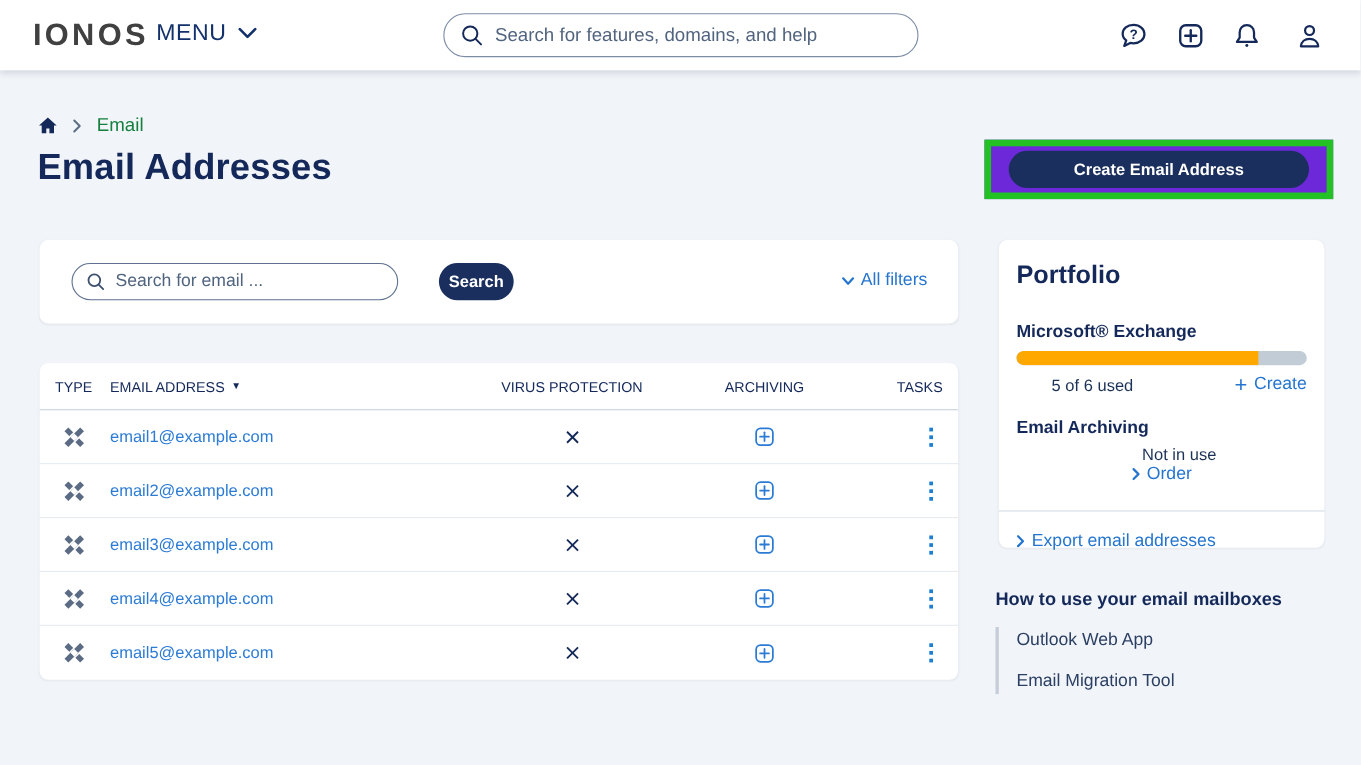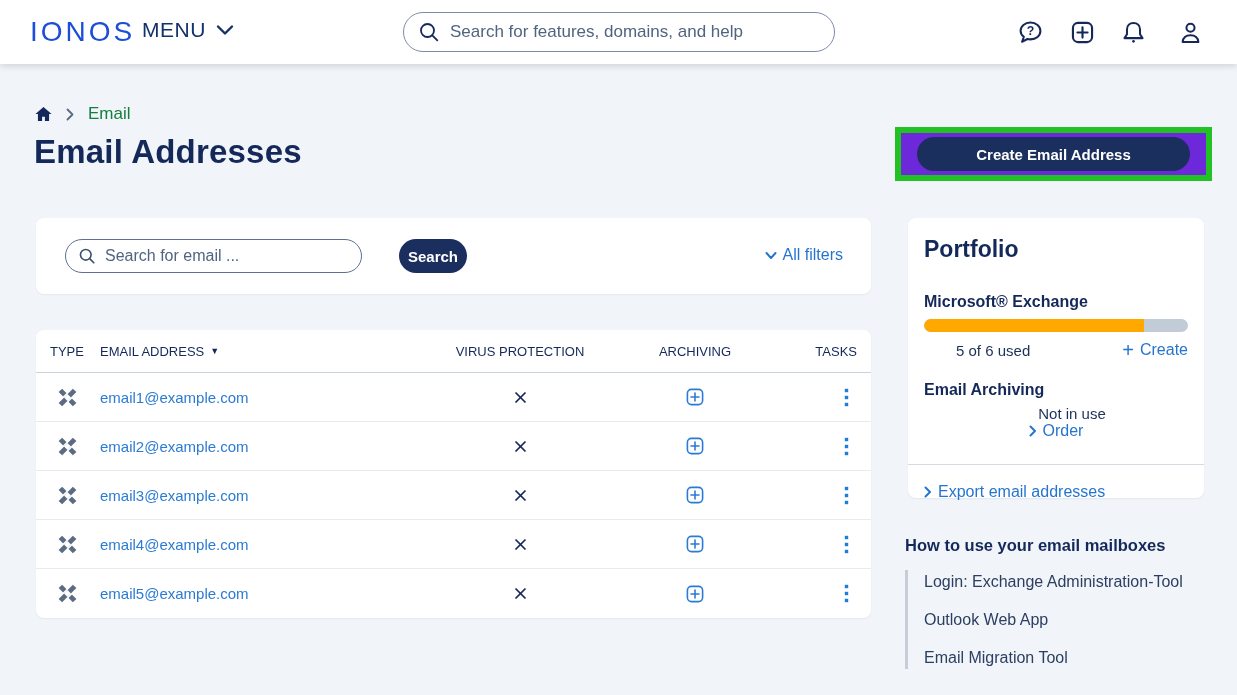"IONOS" .logo { color: #1d4ed8 -> #404040; font-weight: normal -> bold }
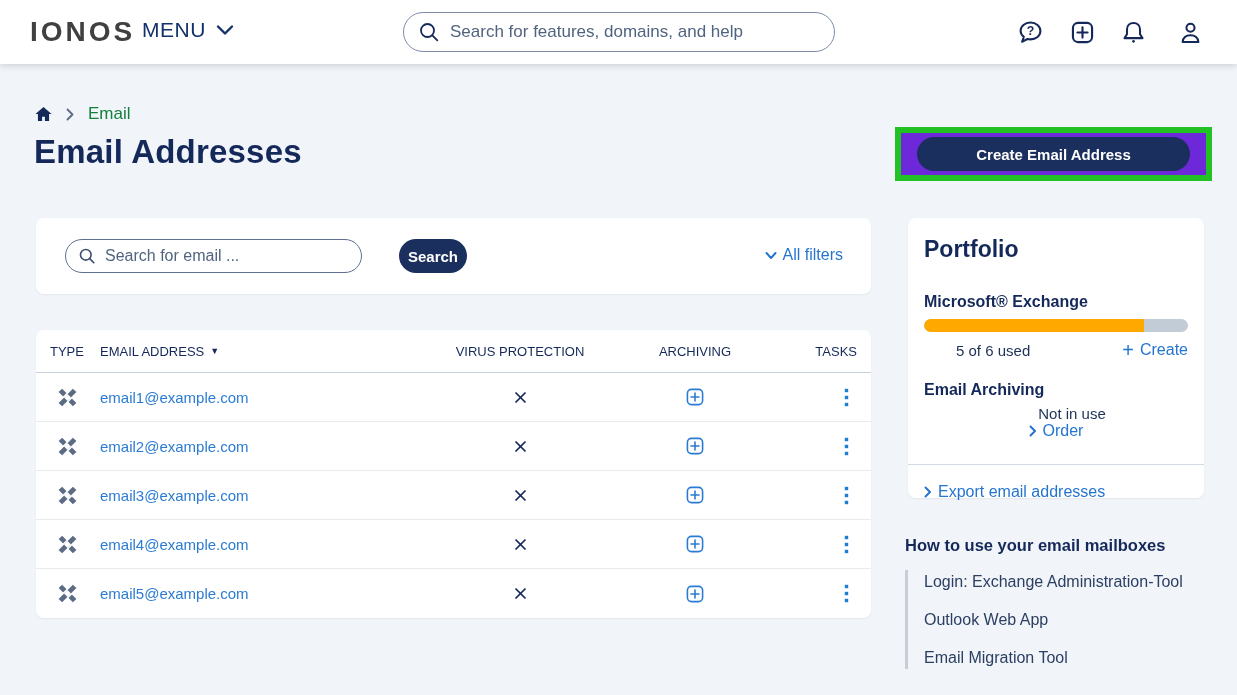"Login: Exchange Administration-Tool" div.howto-link { html: <div>Login: Exchange Administration-Tool</div> -> none }
